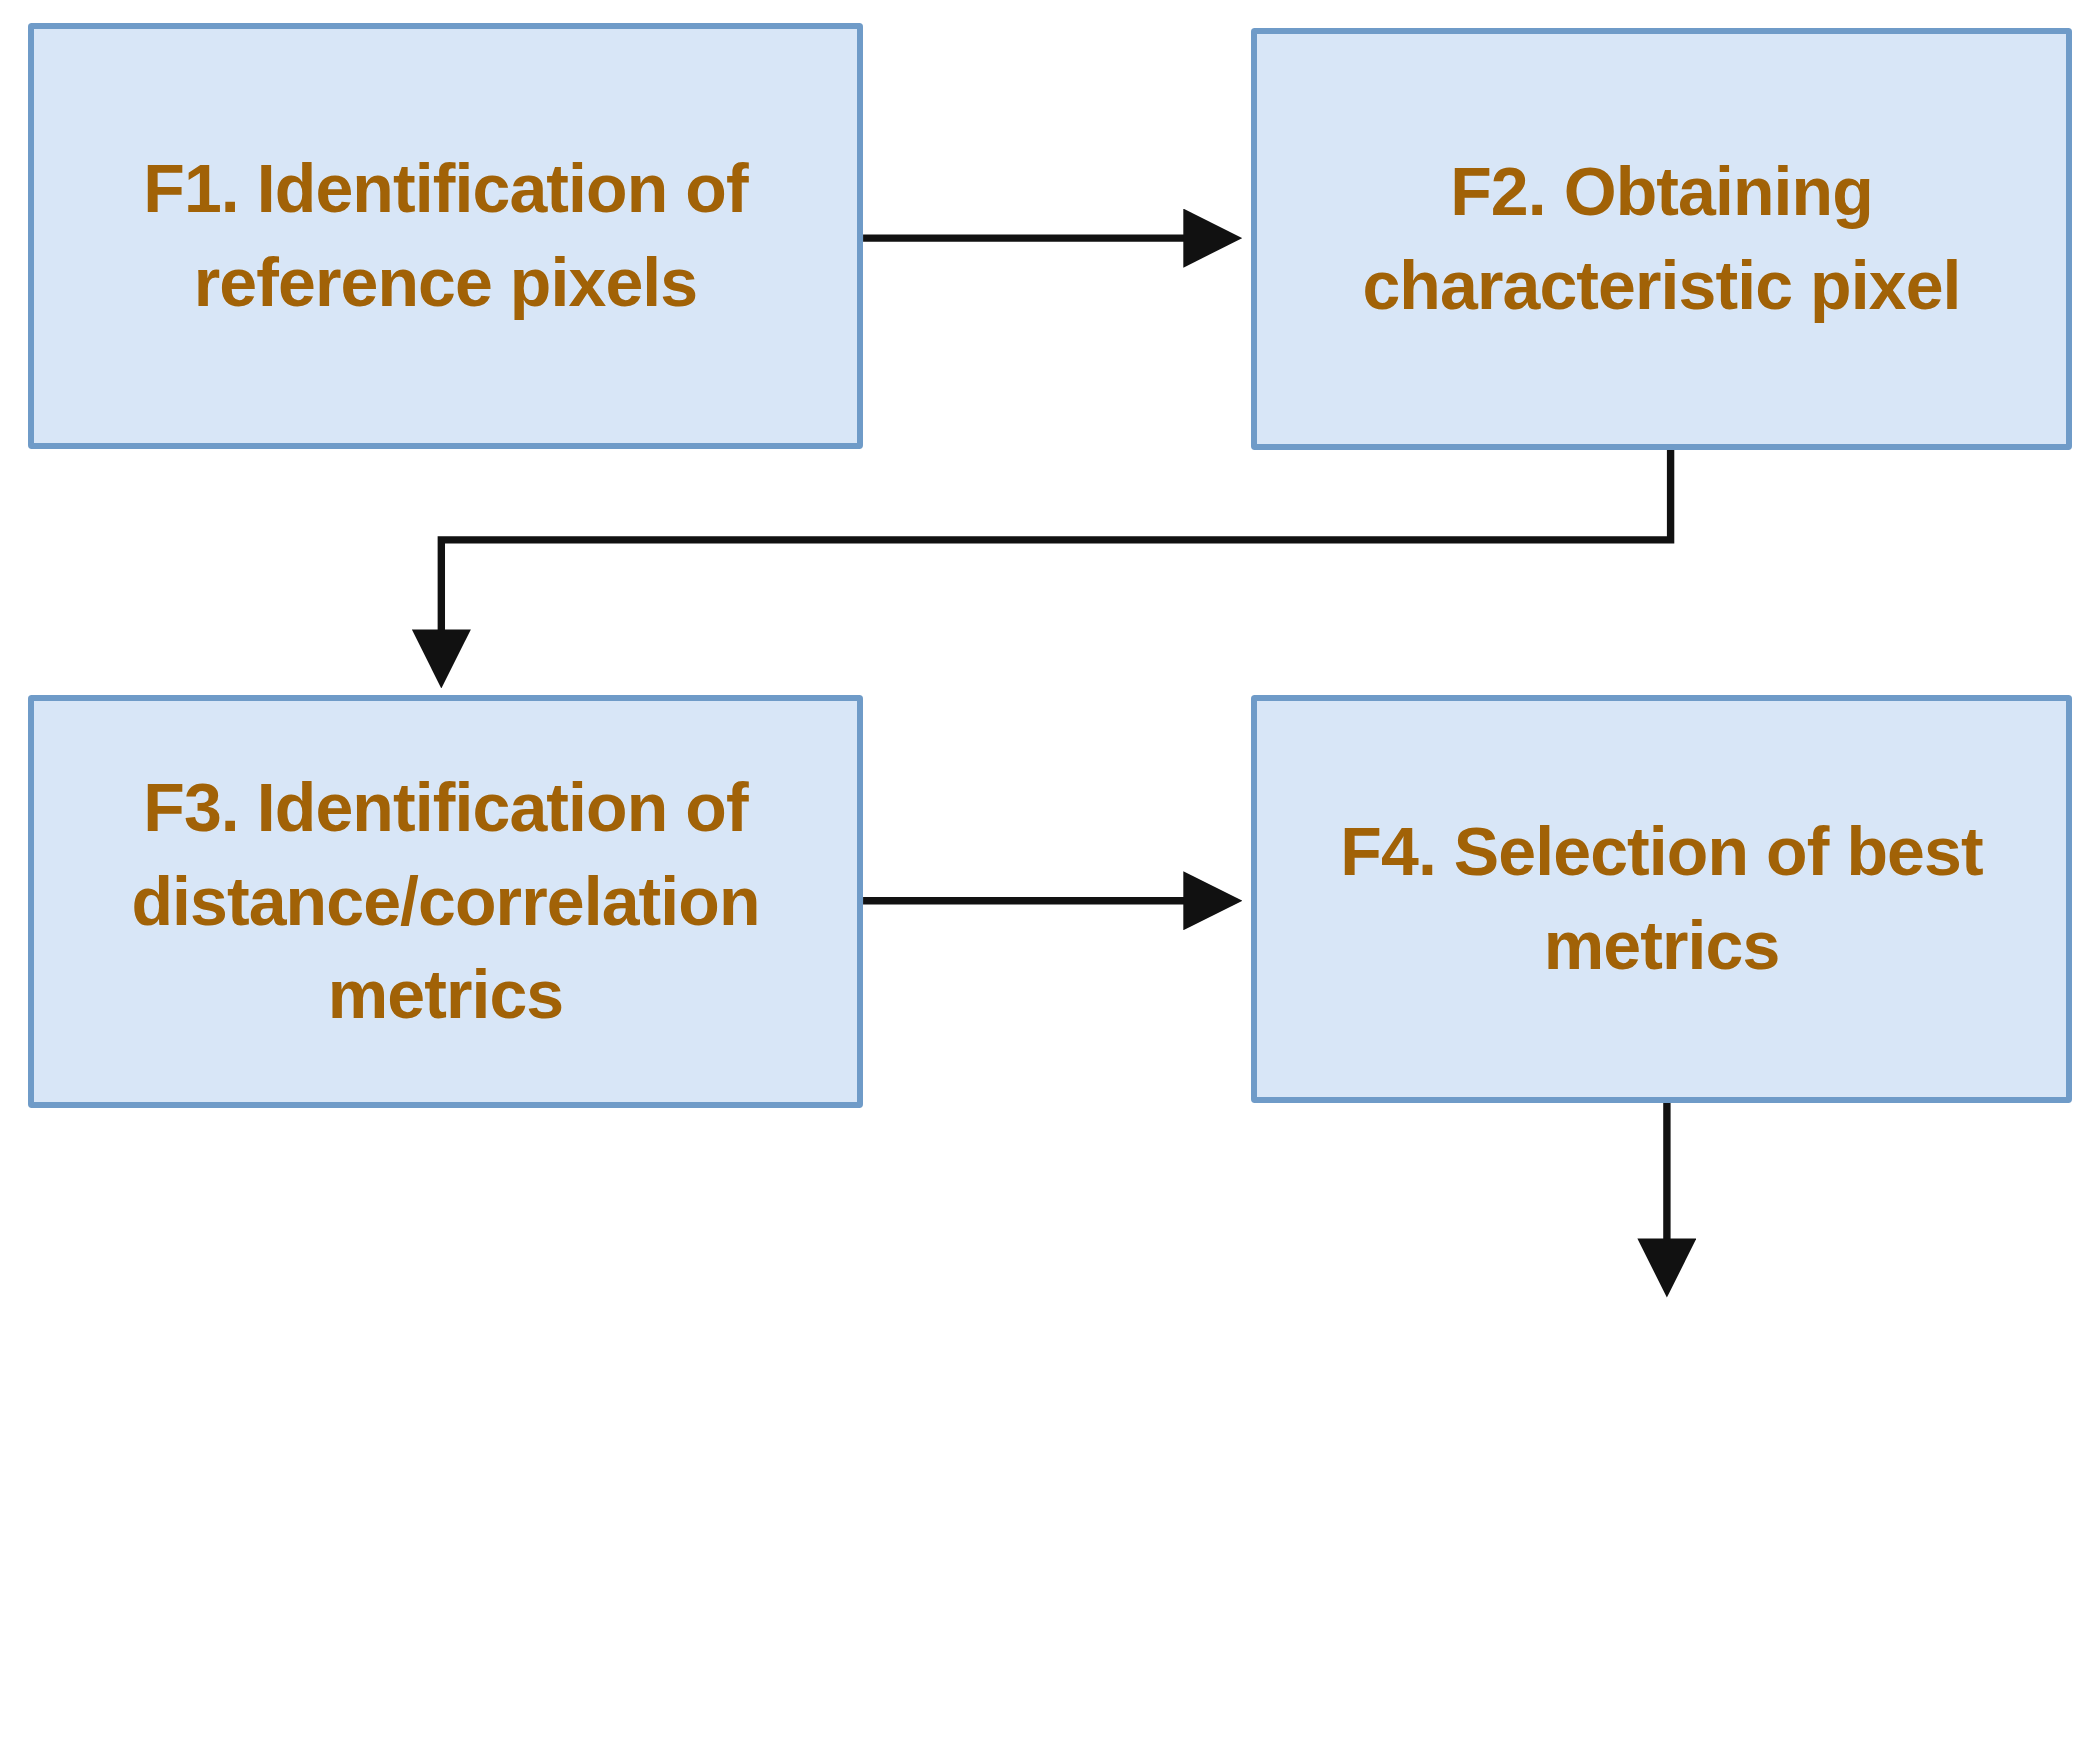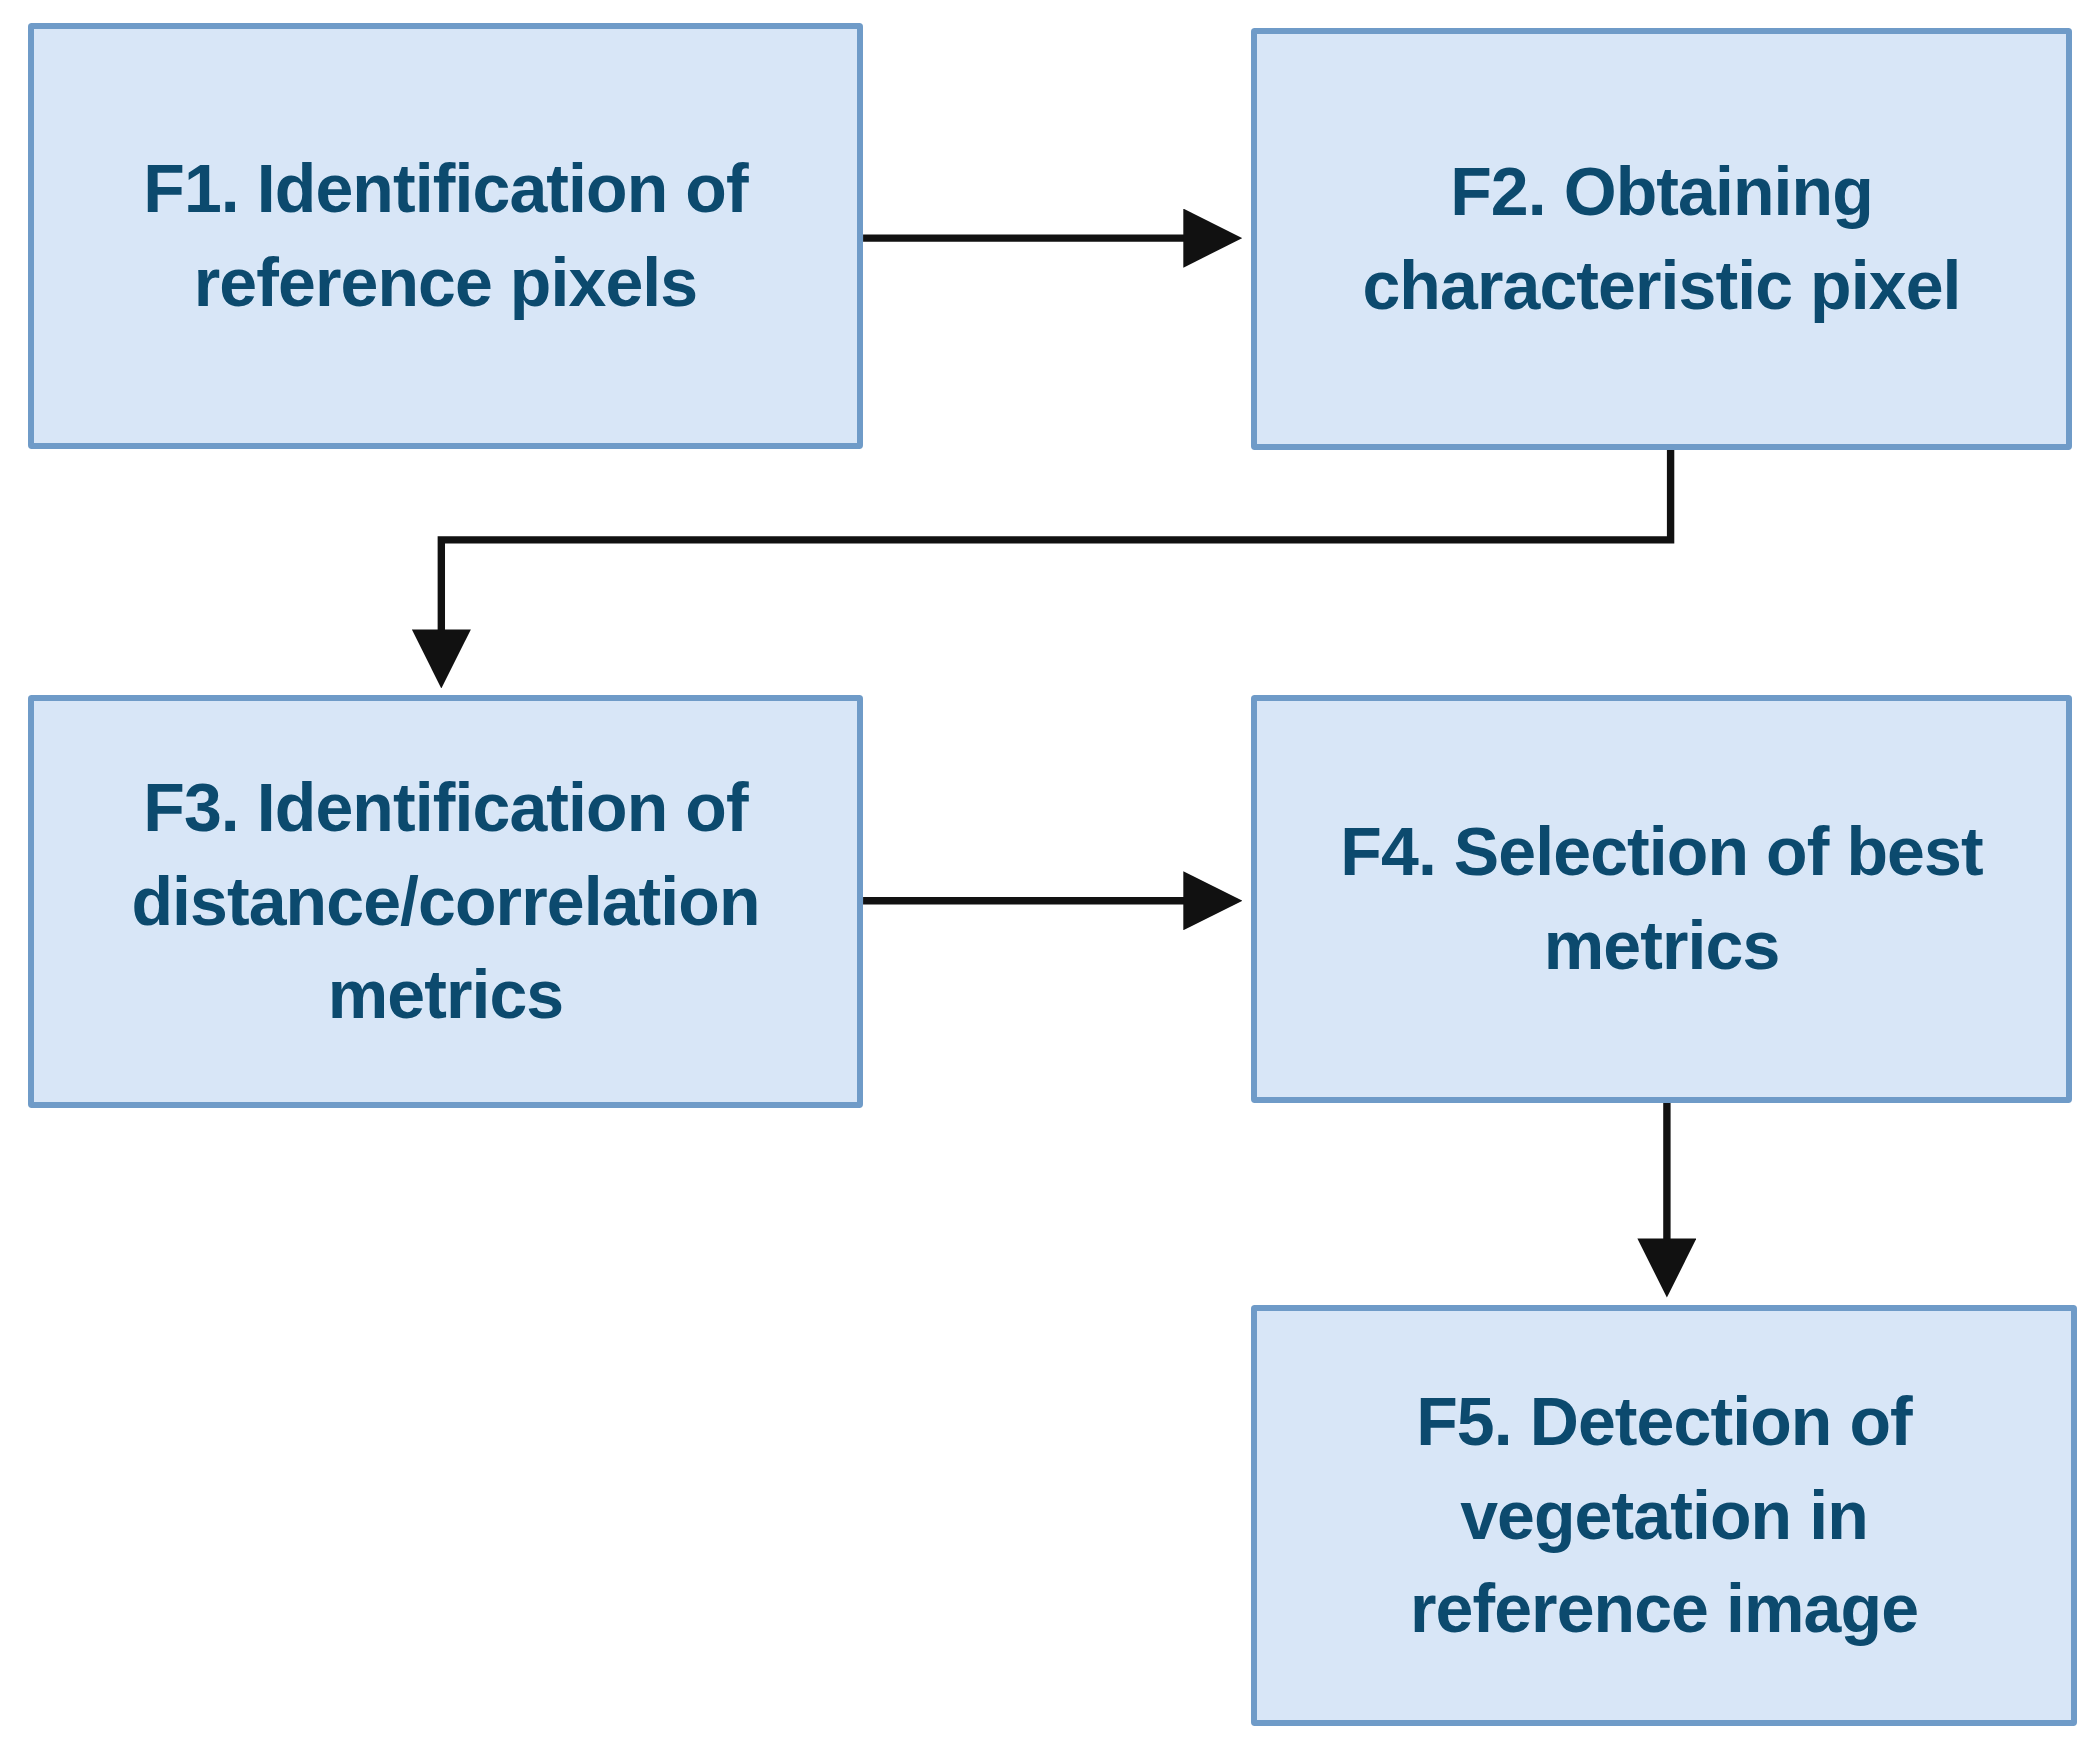"F1. Identification of" .flow-node .label { color: #0c4a6e -> #a16207 }
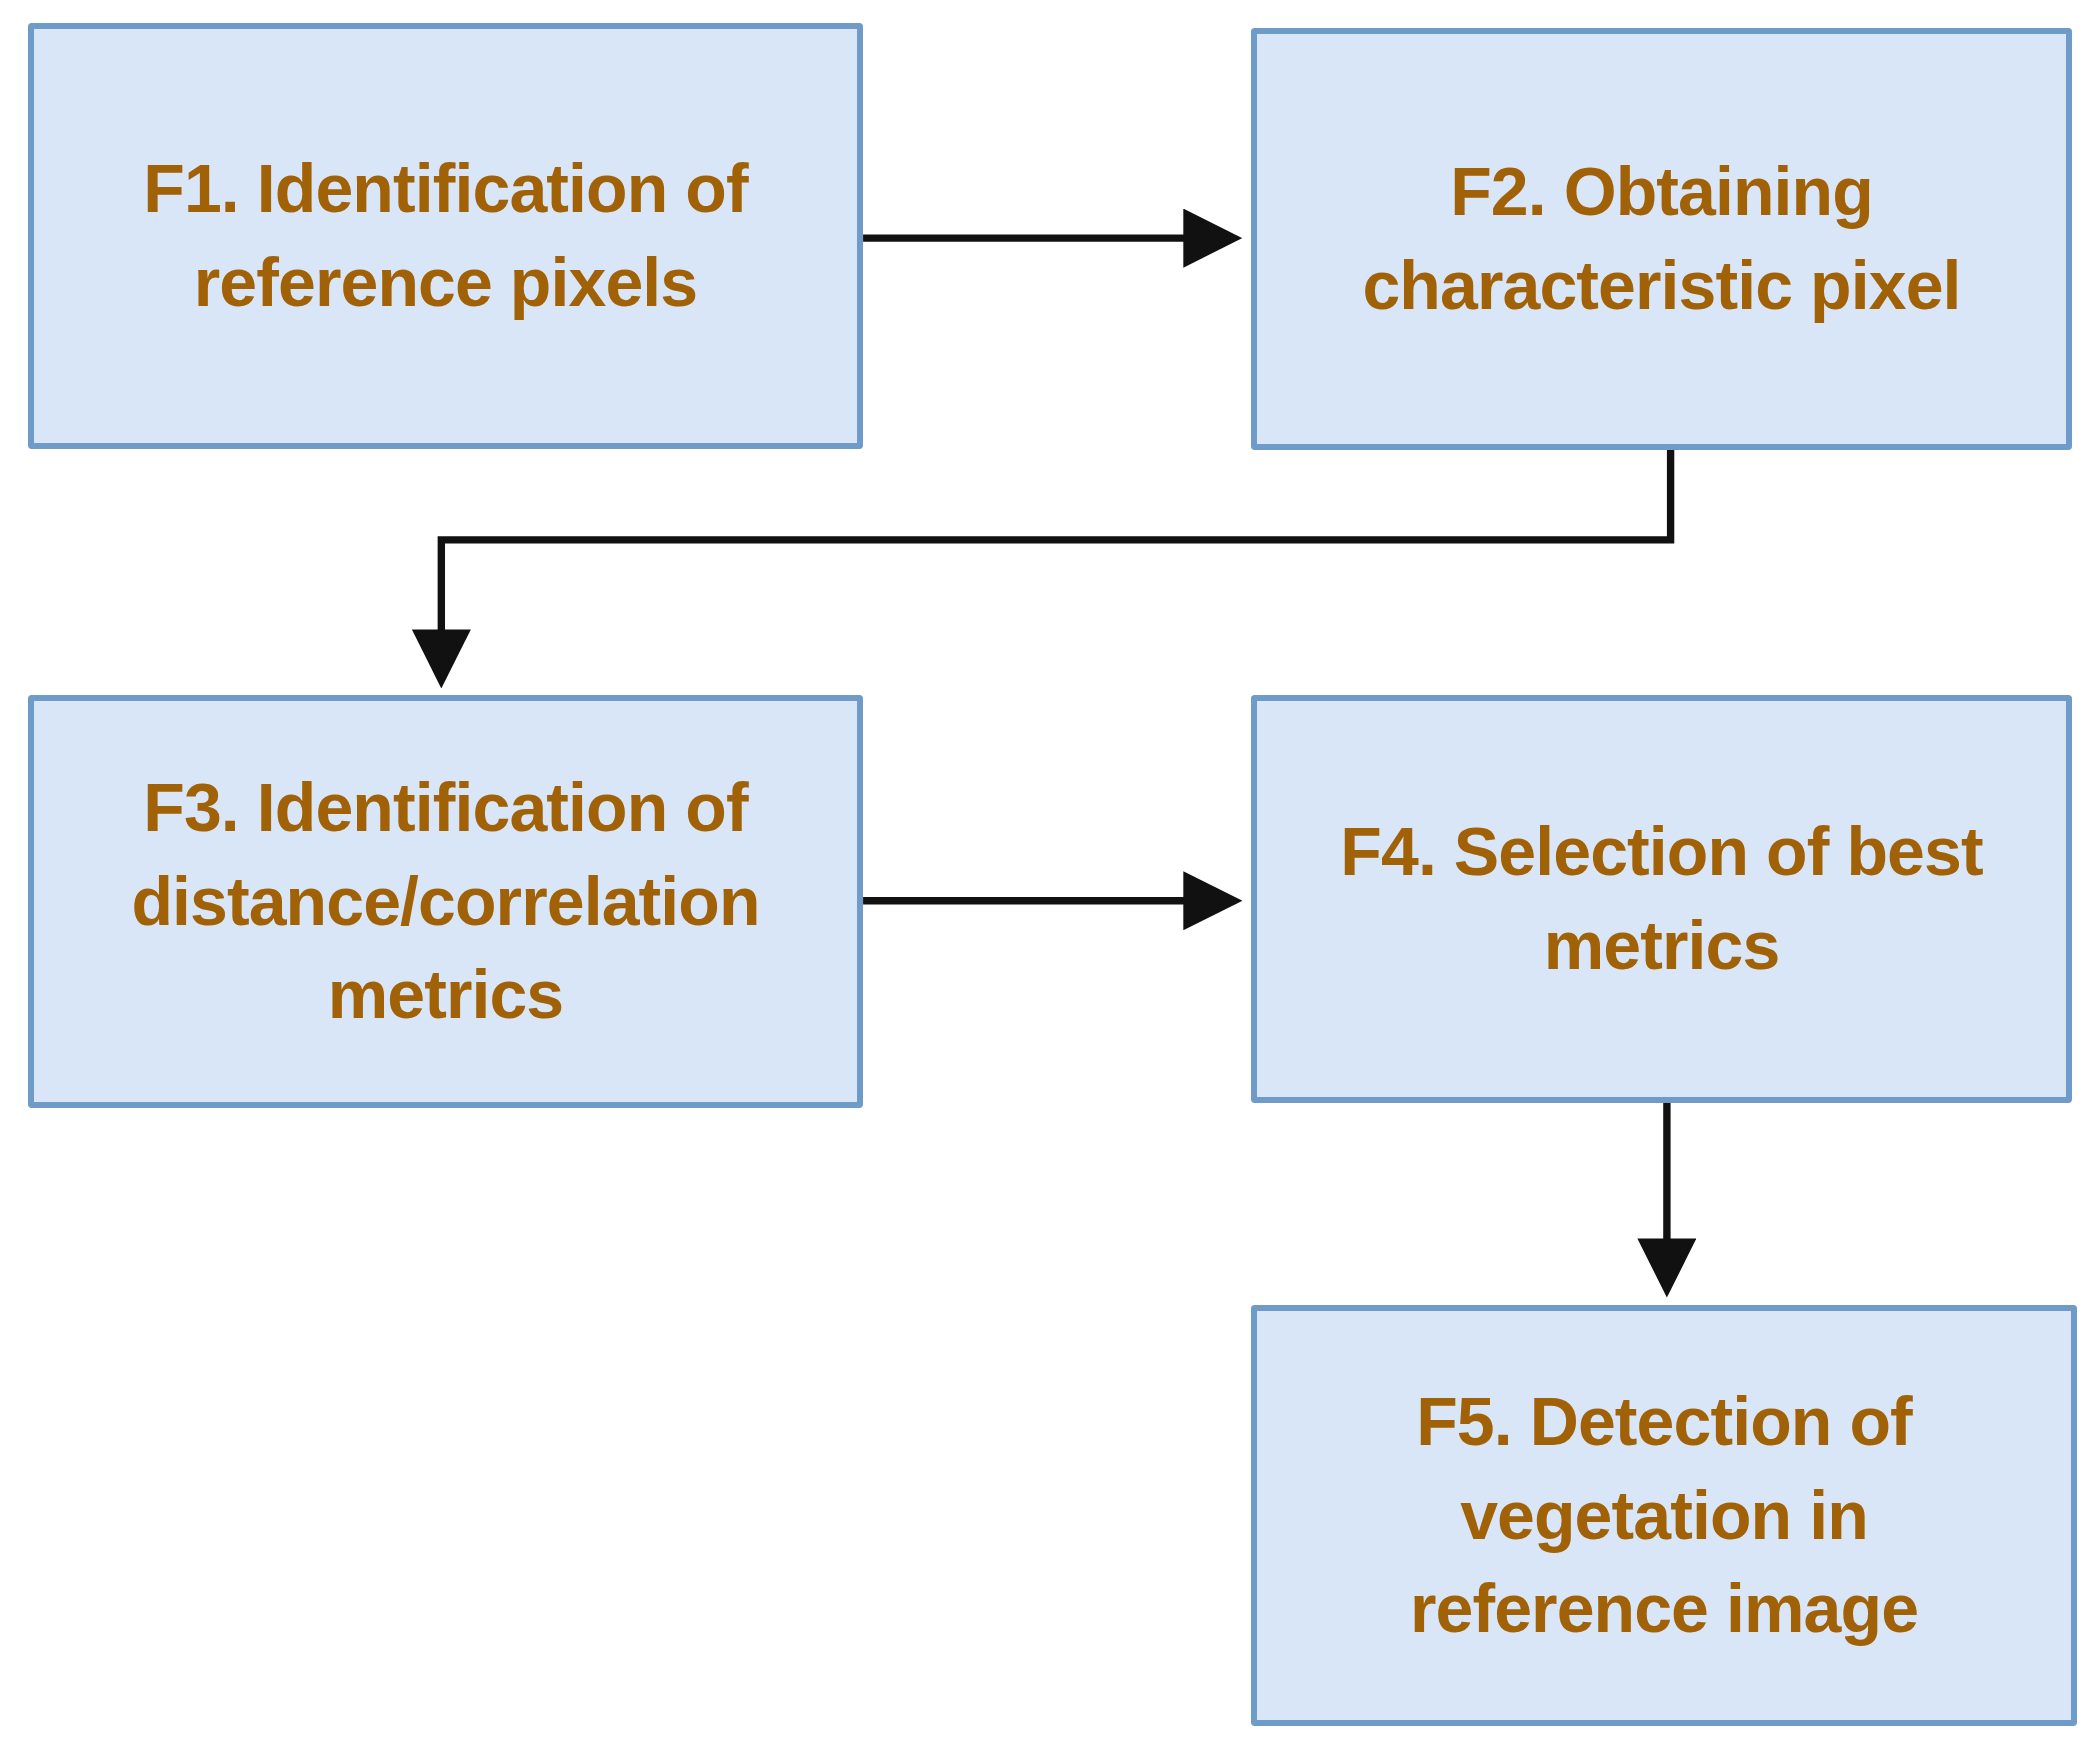"F5. Detection of" div.flow-node { html: <div> <span>F5. Detection of vegetation in reference image</span> </div> -> none }
